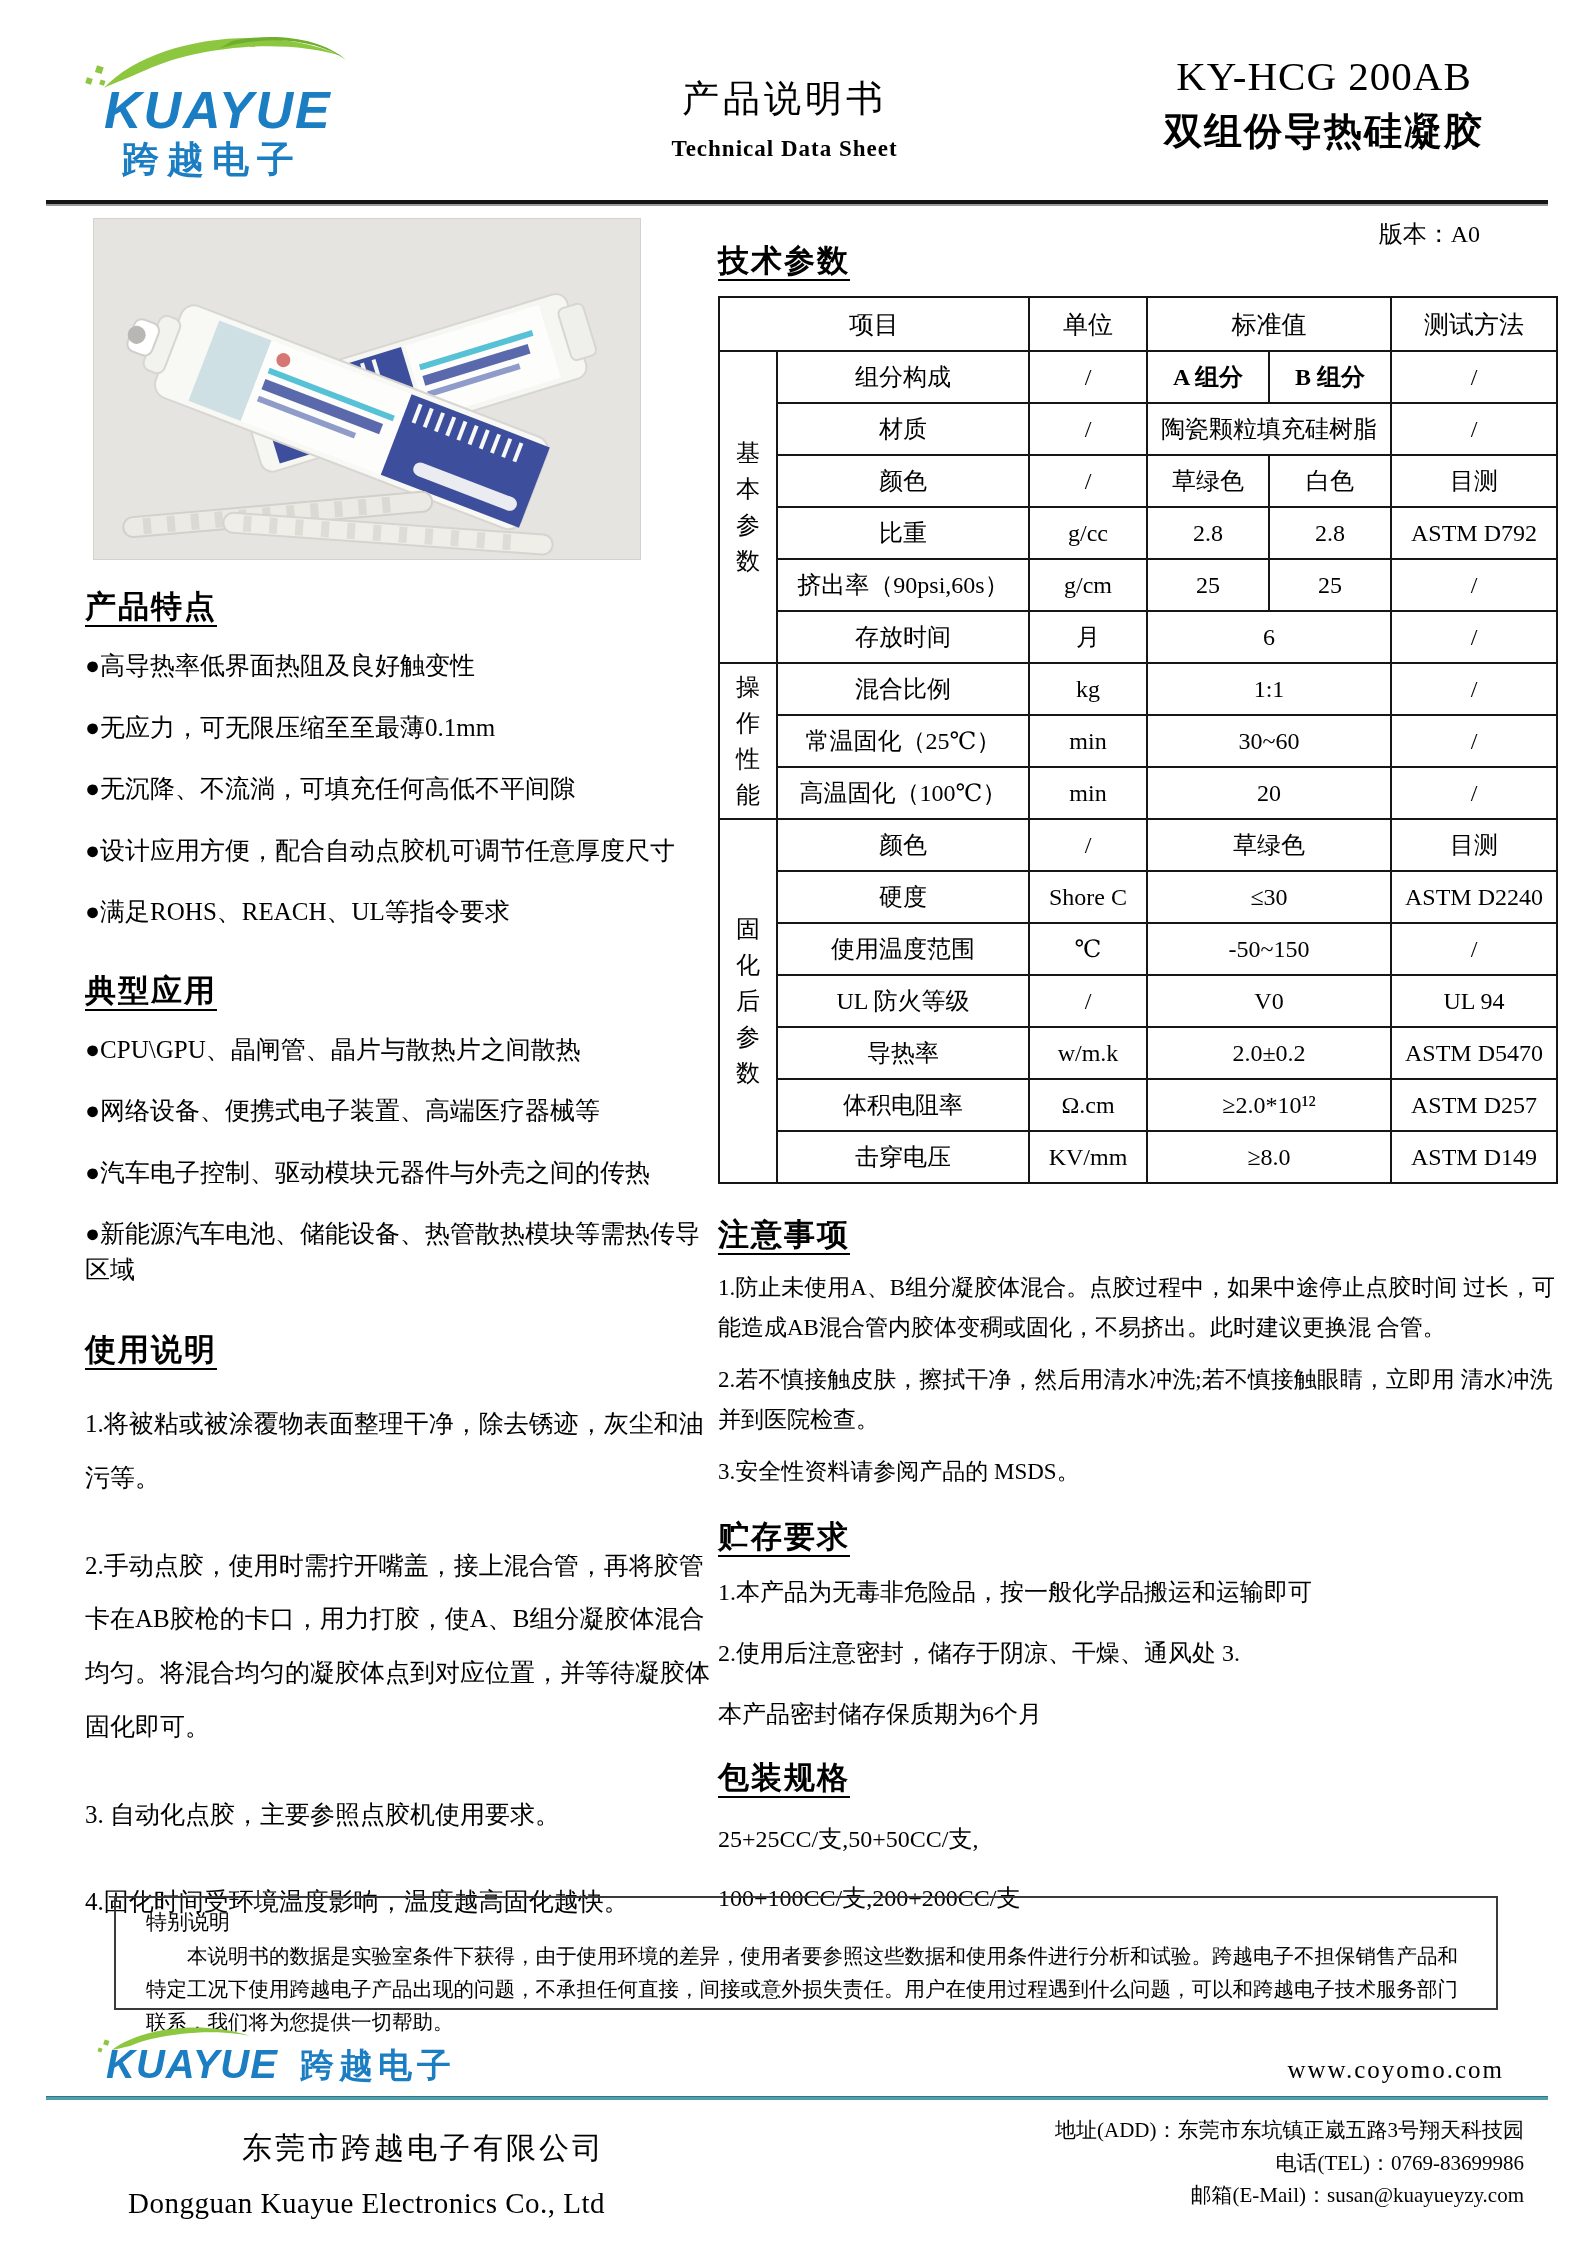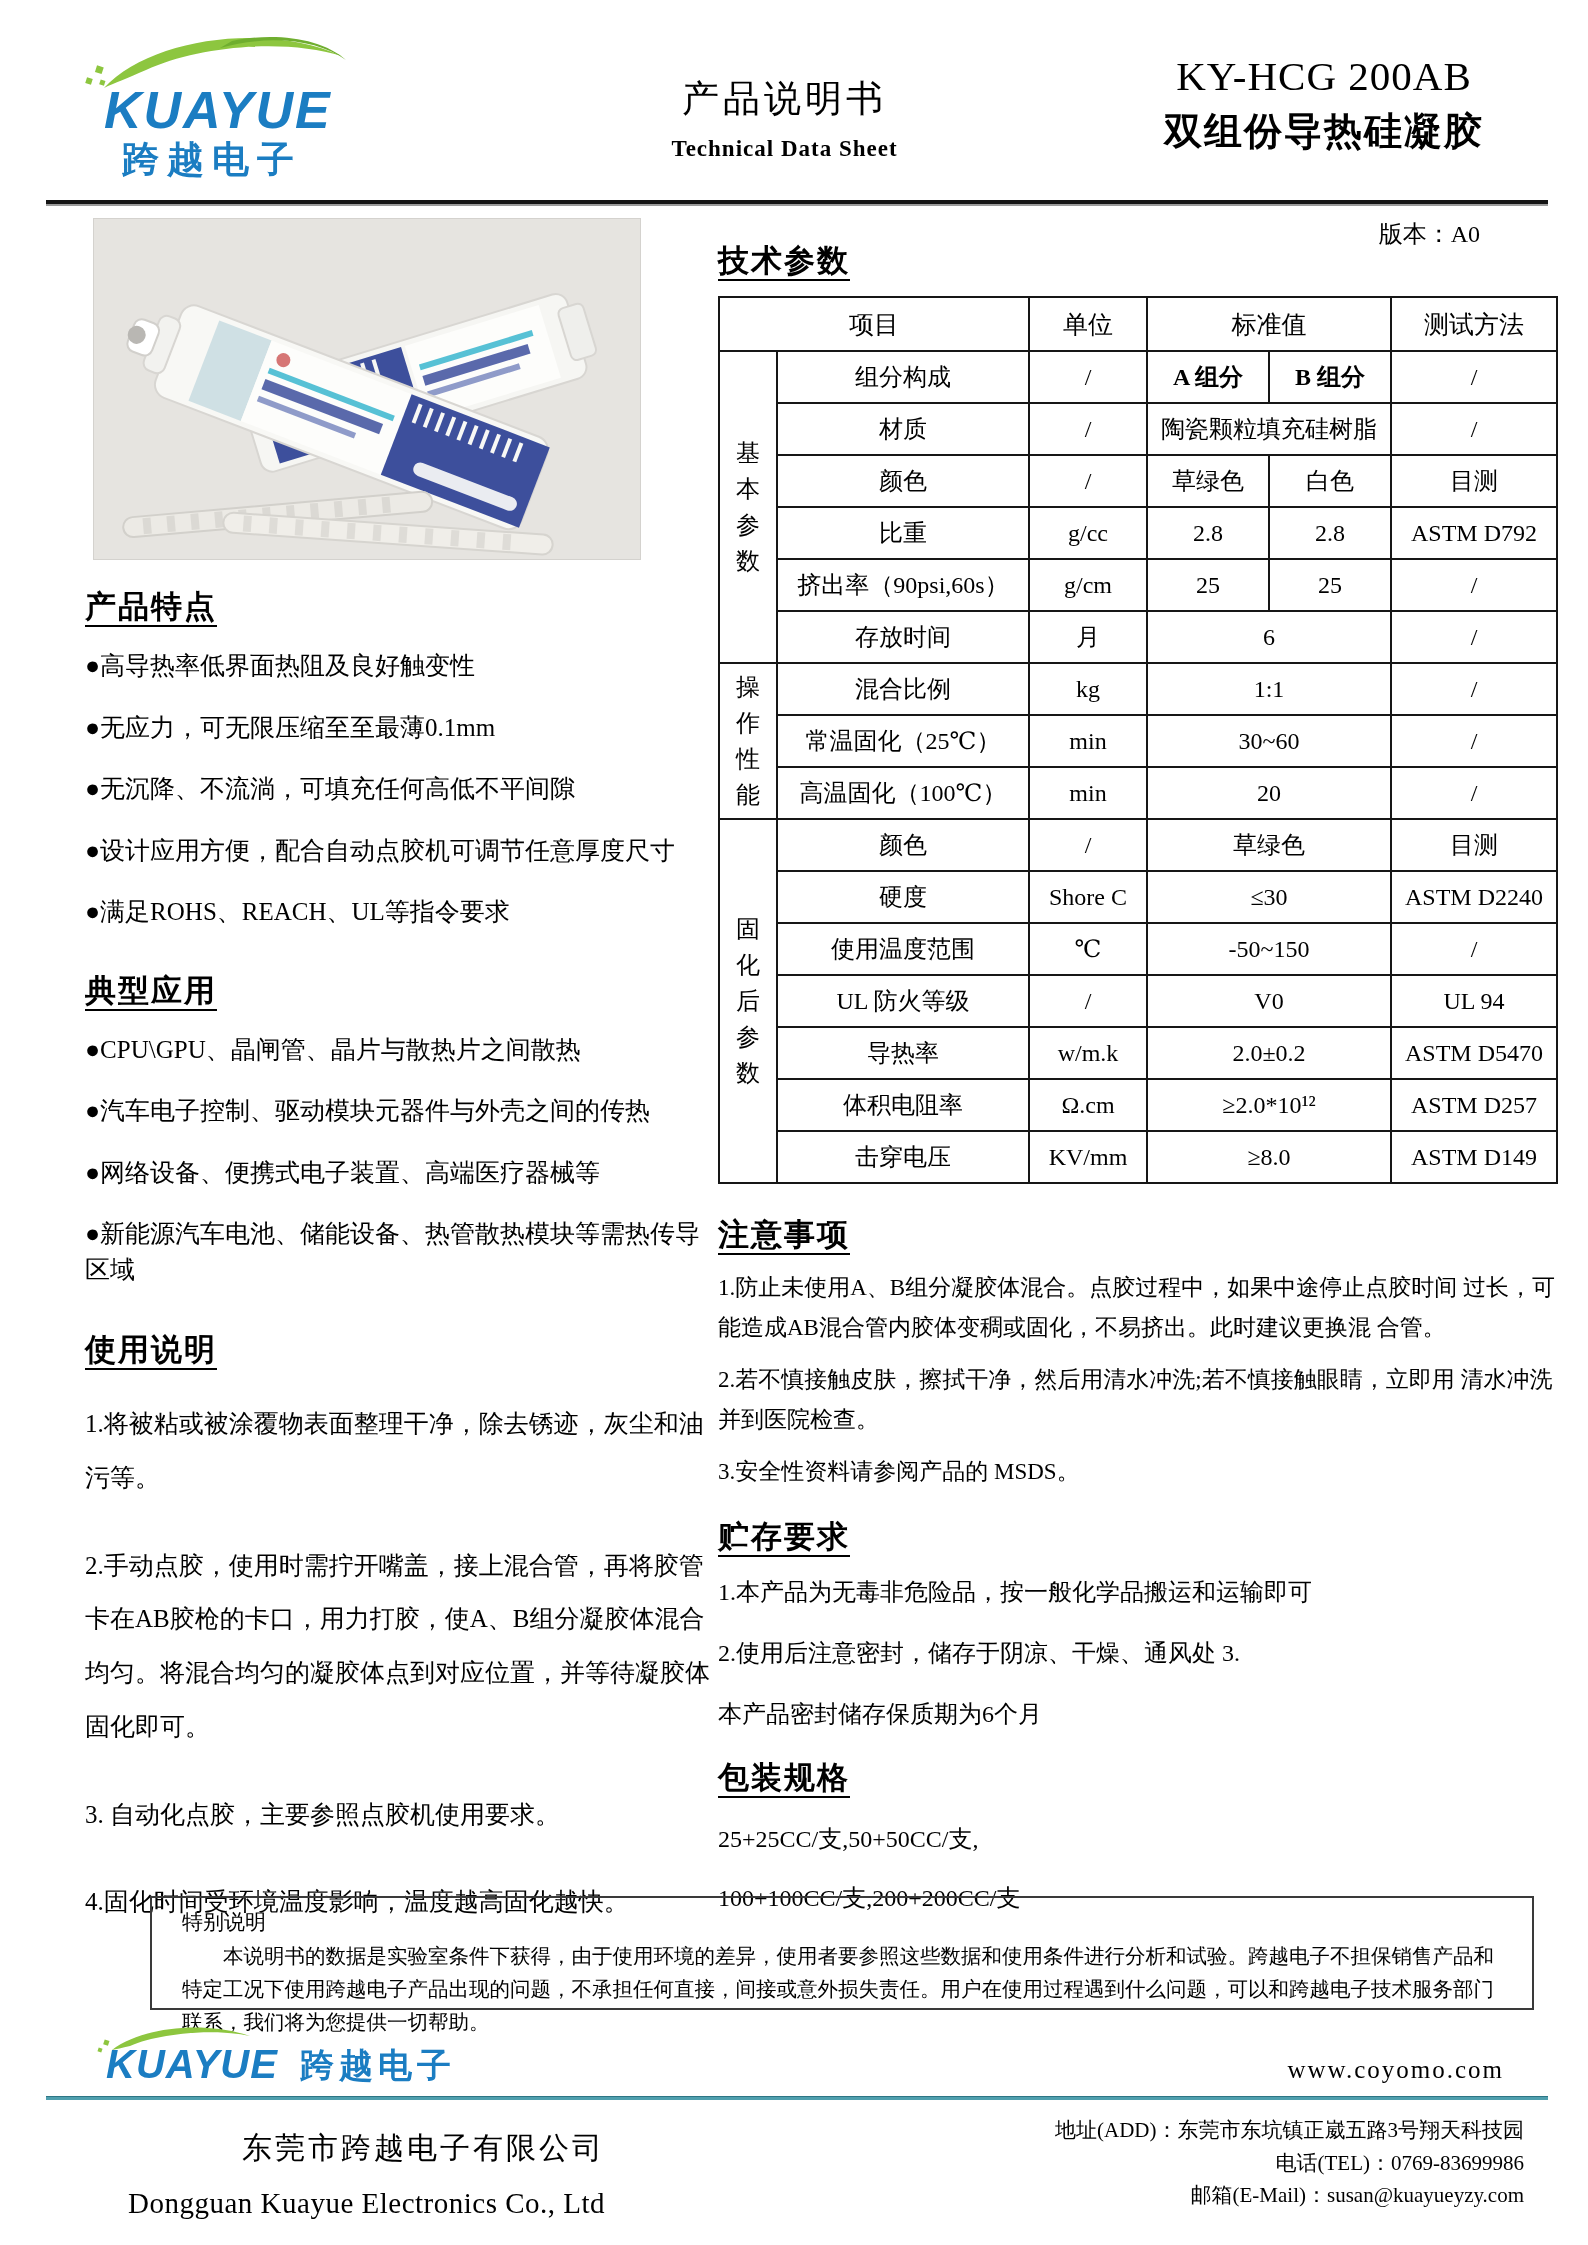"●汽车电子控制、驱动模块元器件与外壳之间的传热" li { order: before "●网络设备、便携式电子装置、高端医疗器械等" -> after "●网络设备、便携式电子装置、高端医疗器械等" }
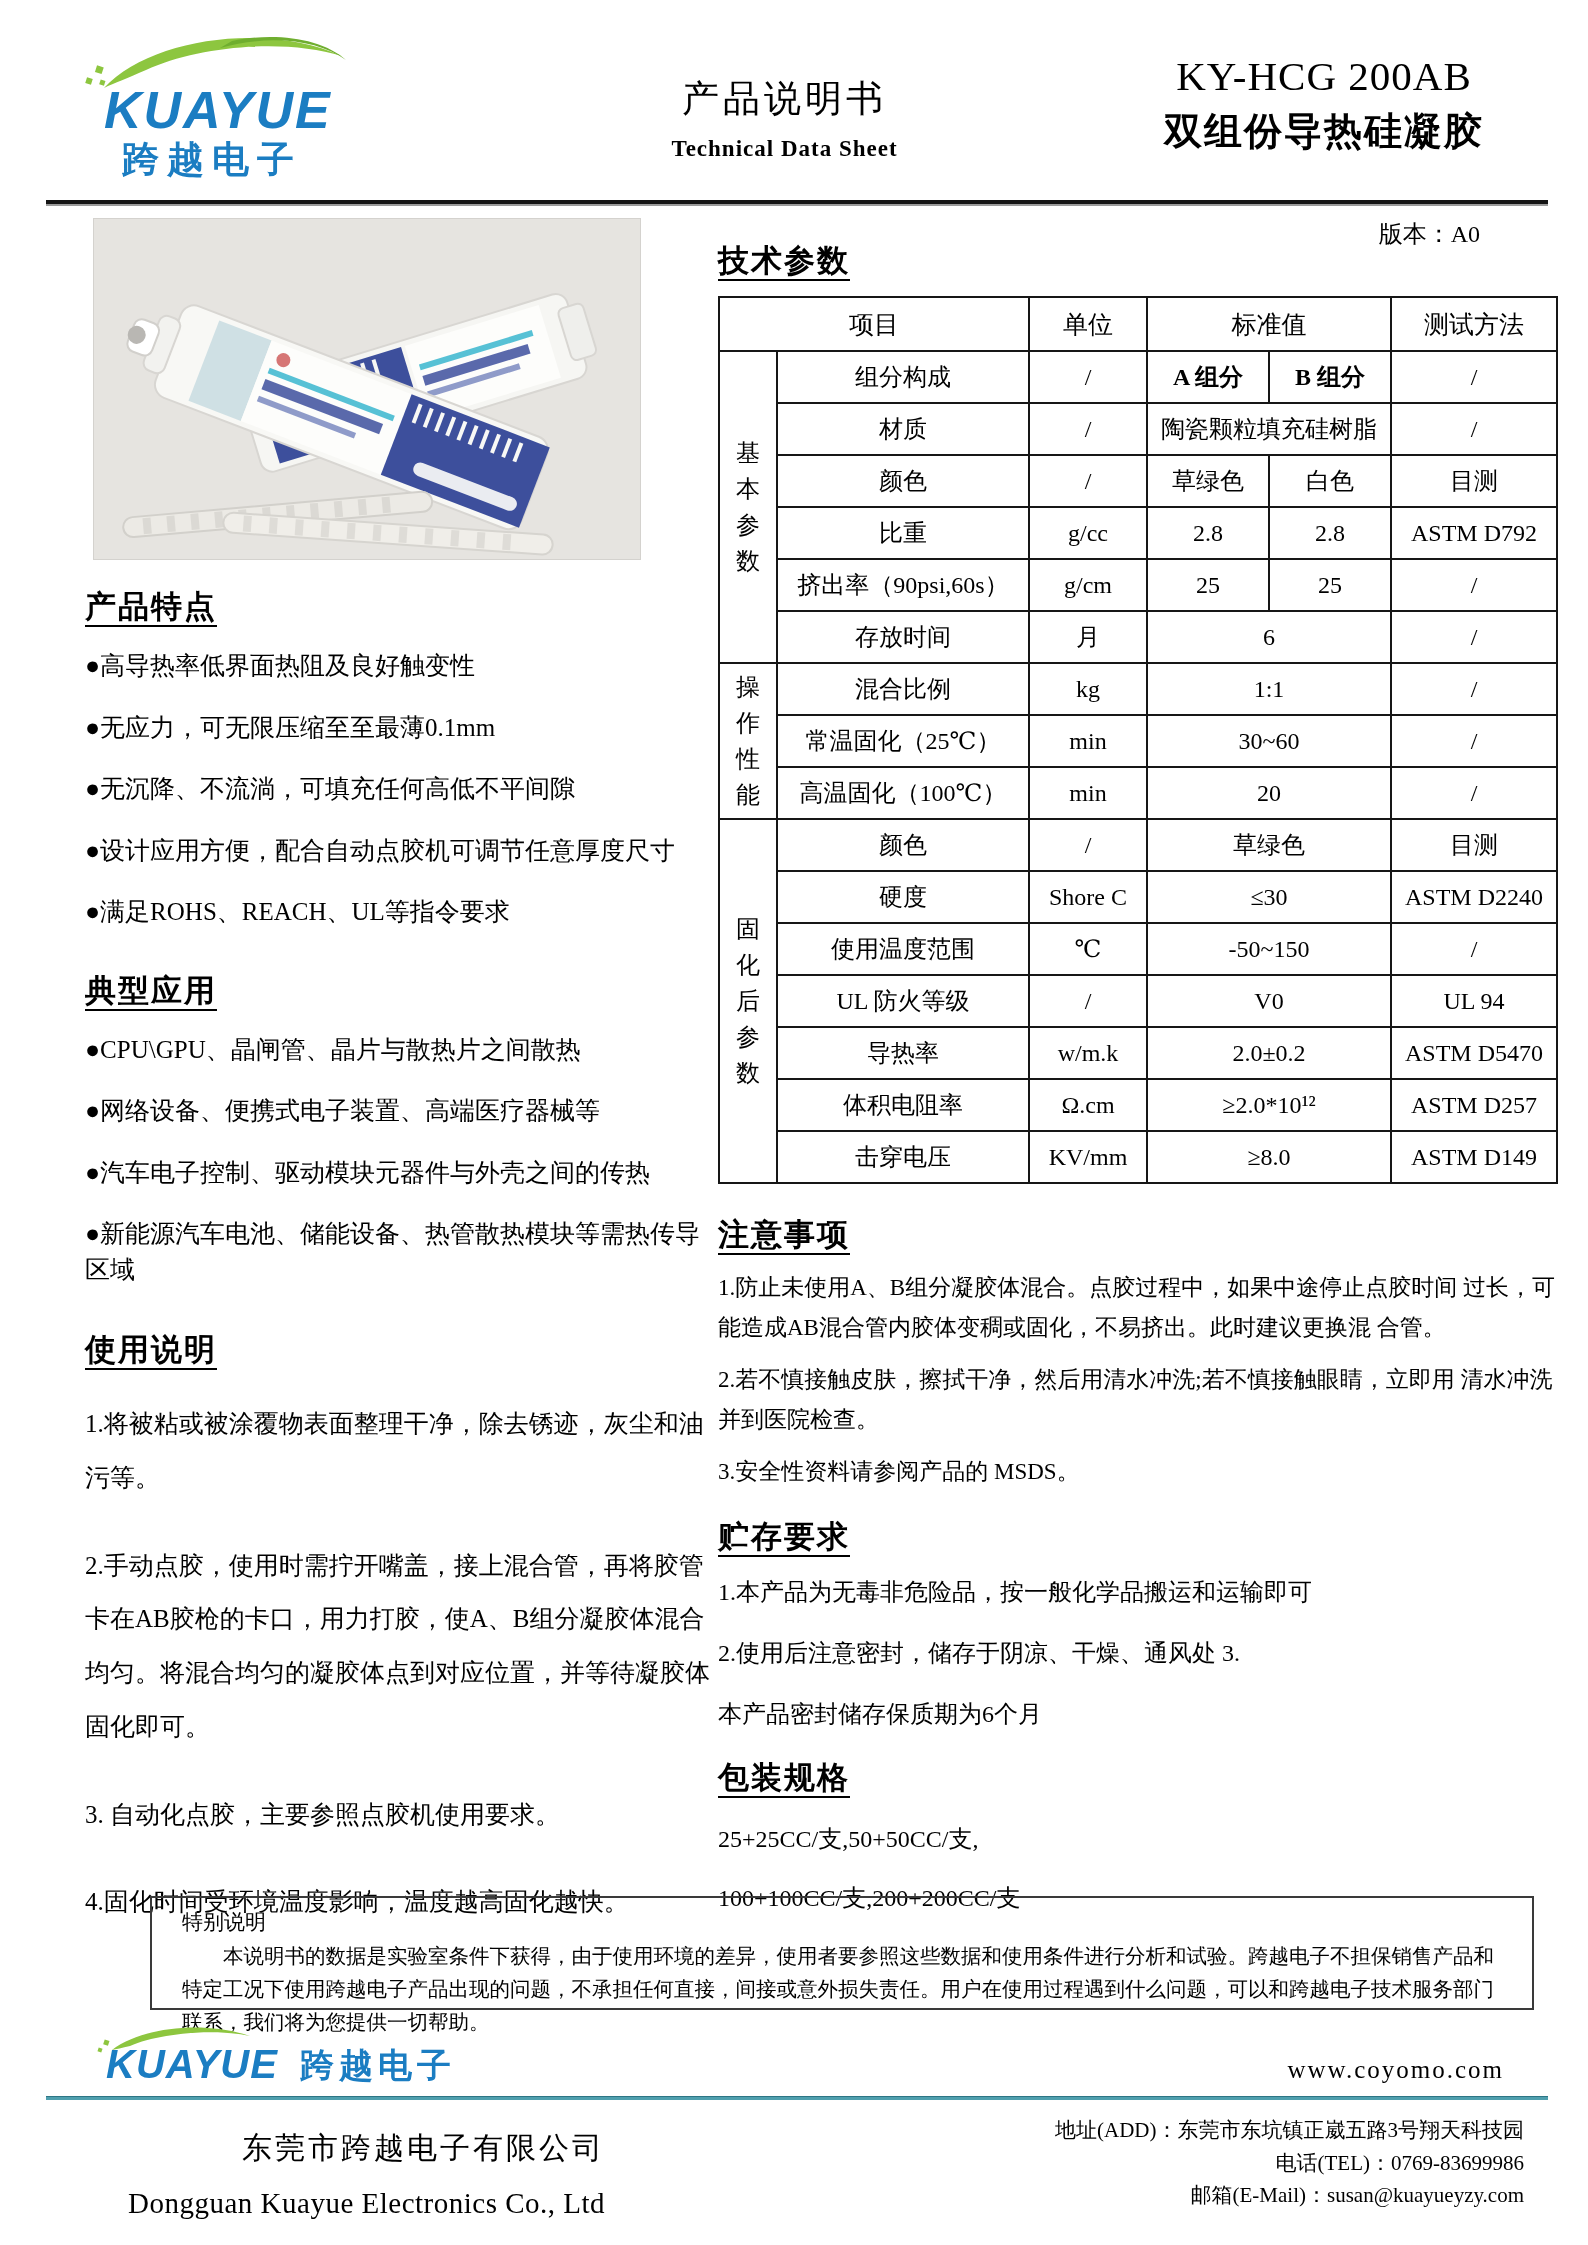"特别说明" .special-box { margin-left: 36px -> none }
